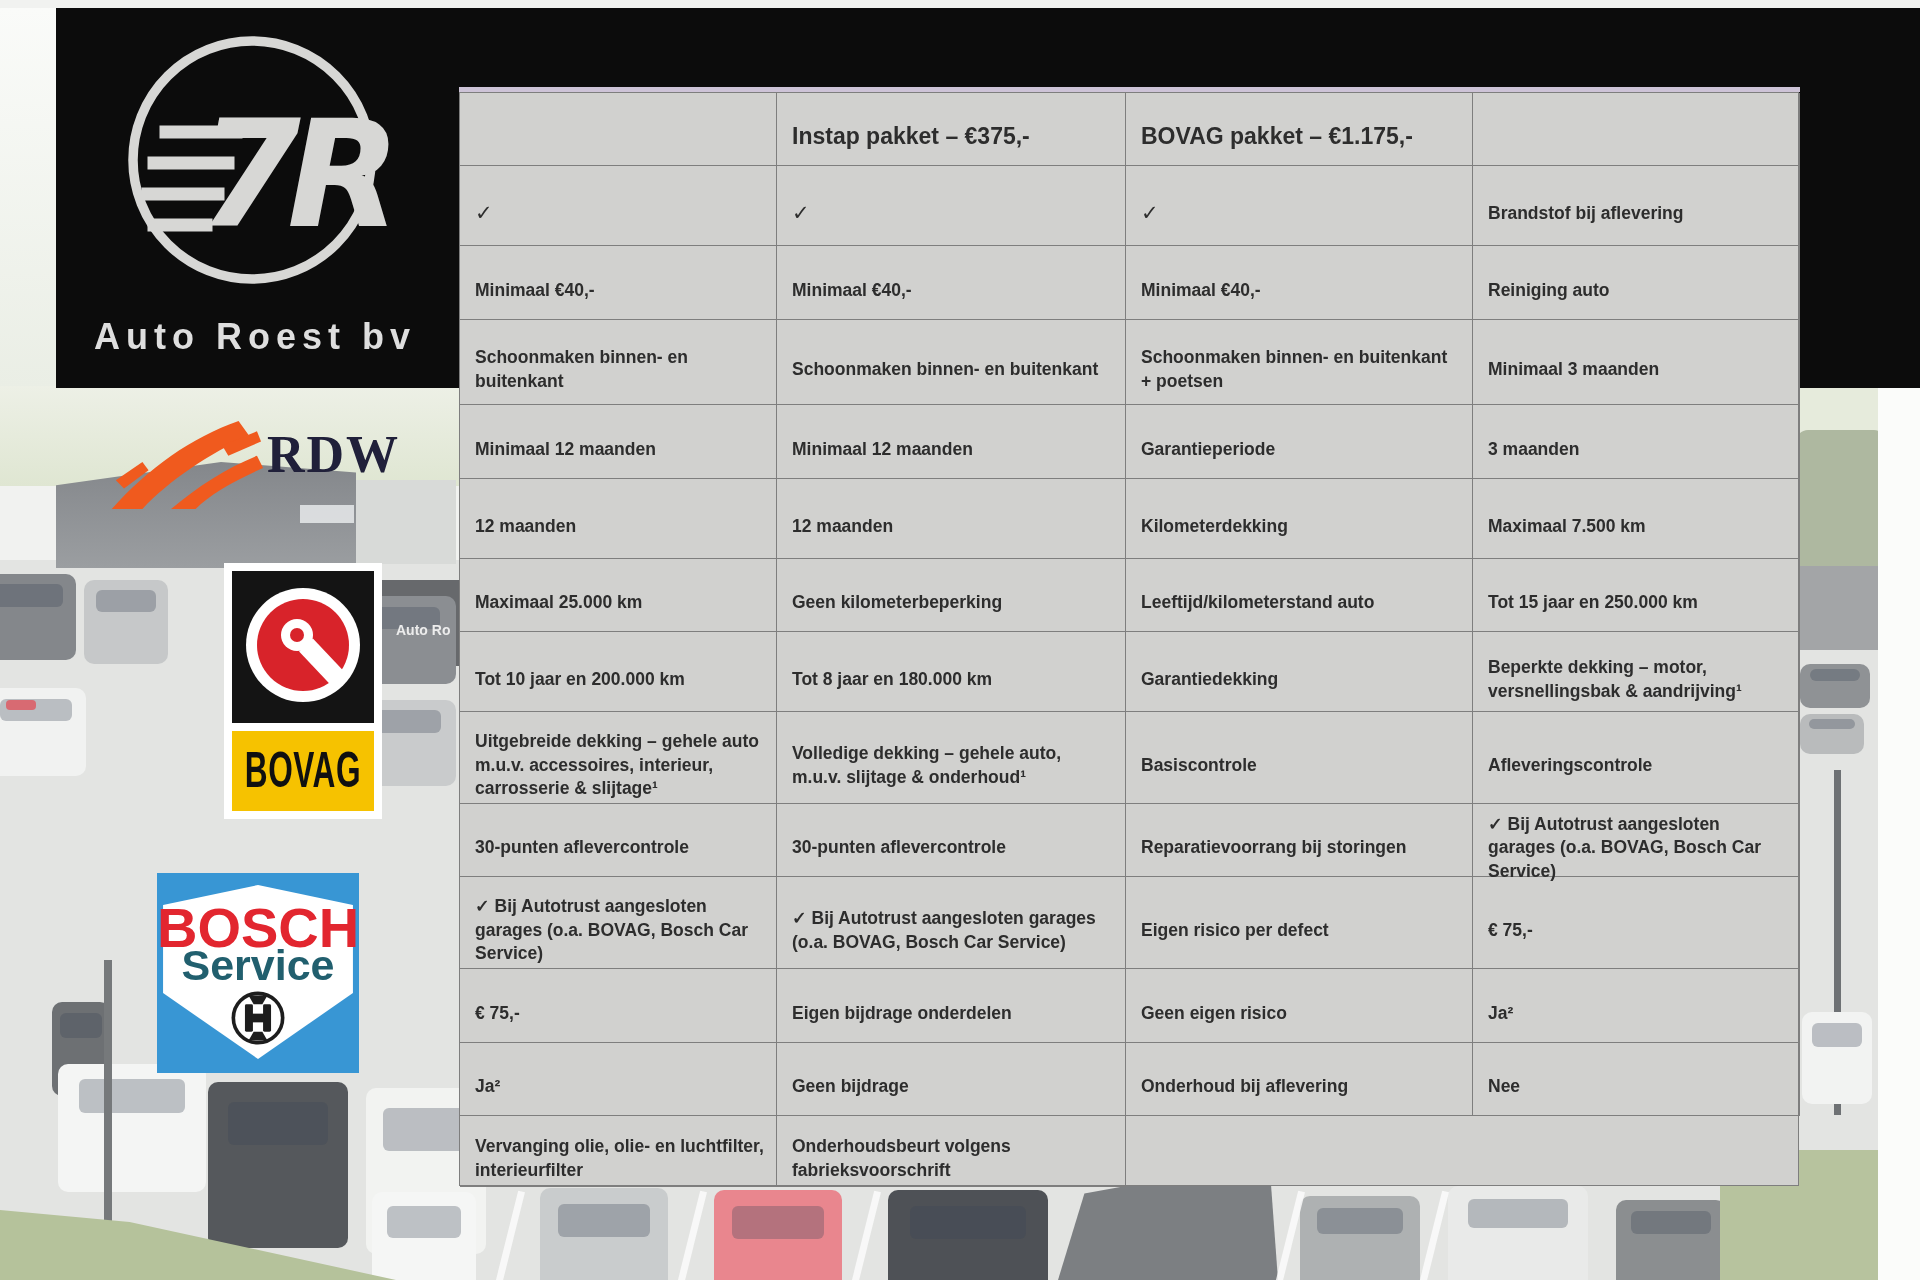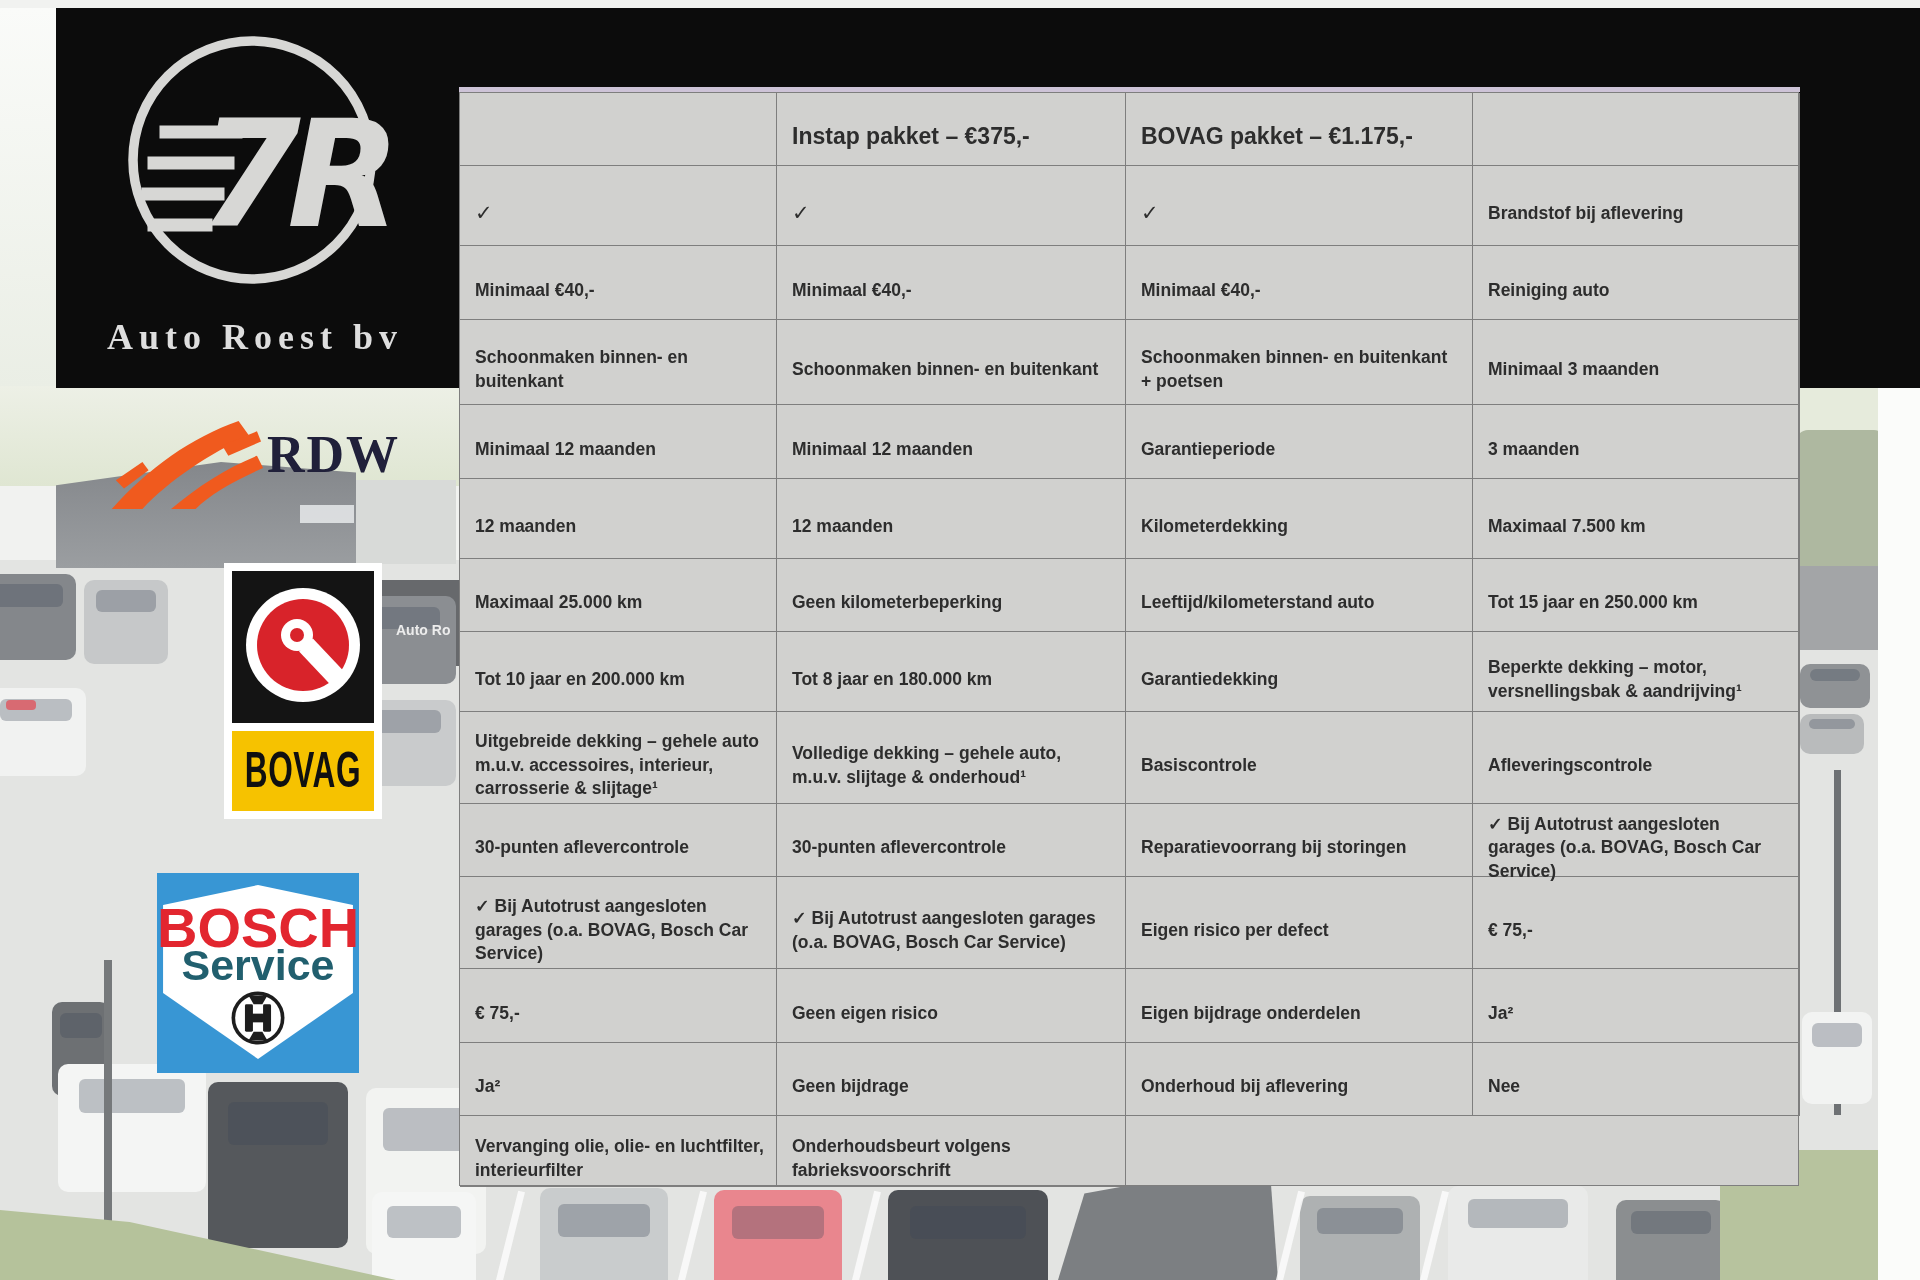"Auto Roest bv" .brand-name { font-family: Liberation Serif, serif -> none }
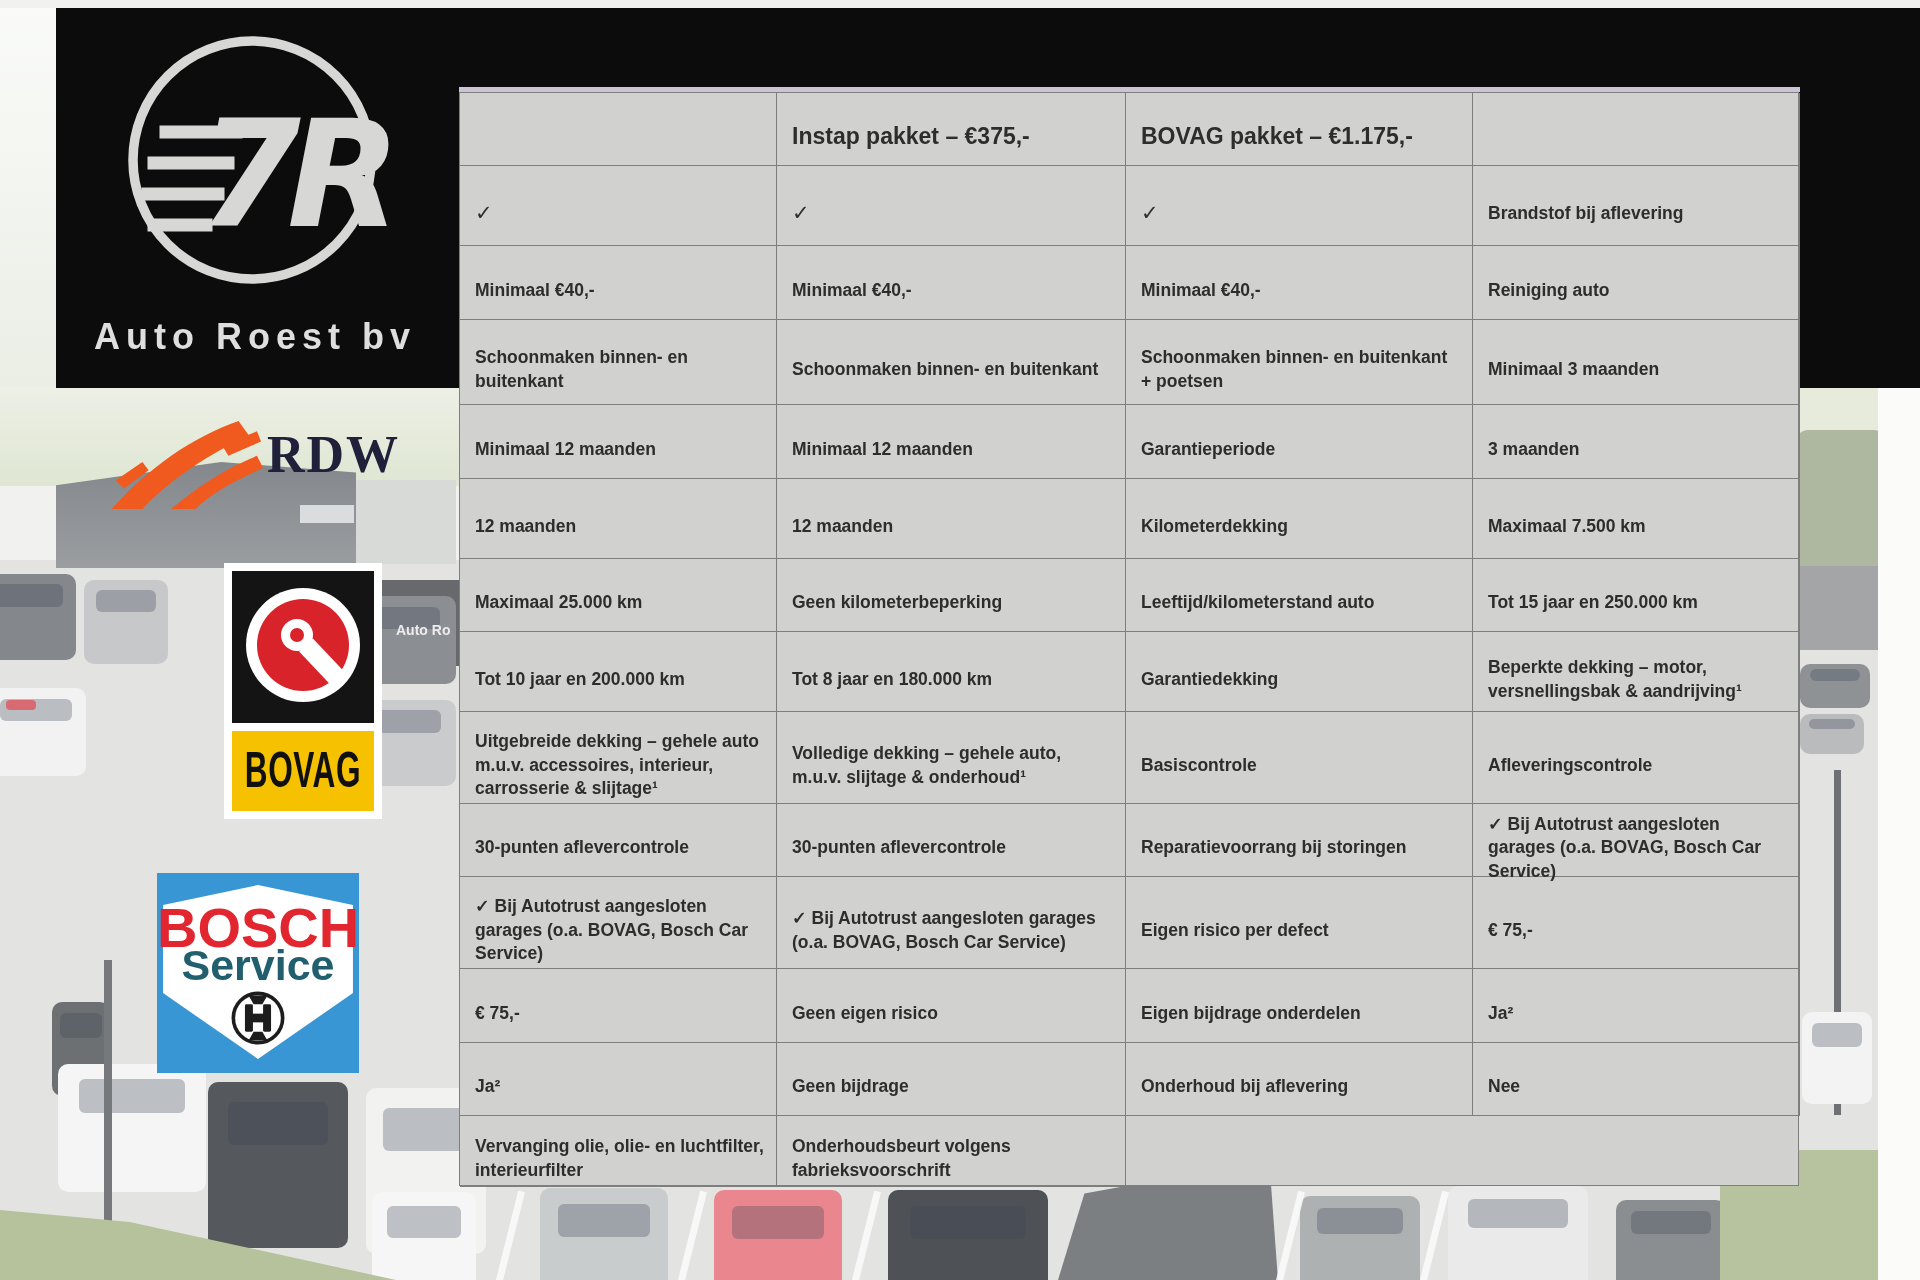"Geen eigen risico" div.cell { order: before "Eigen bijdrage onderdelen" -> after "Eigen bijdrage onderdelen" }
